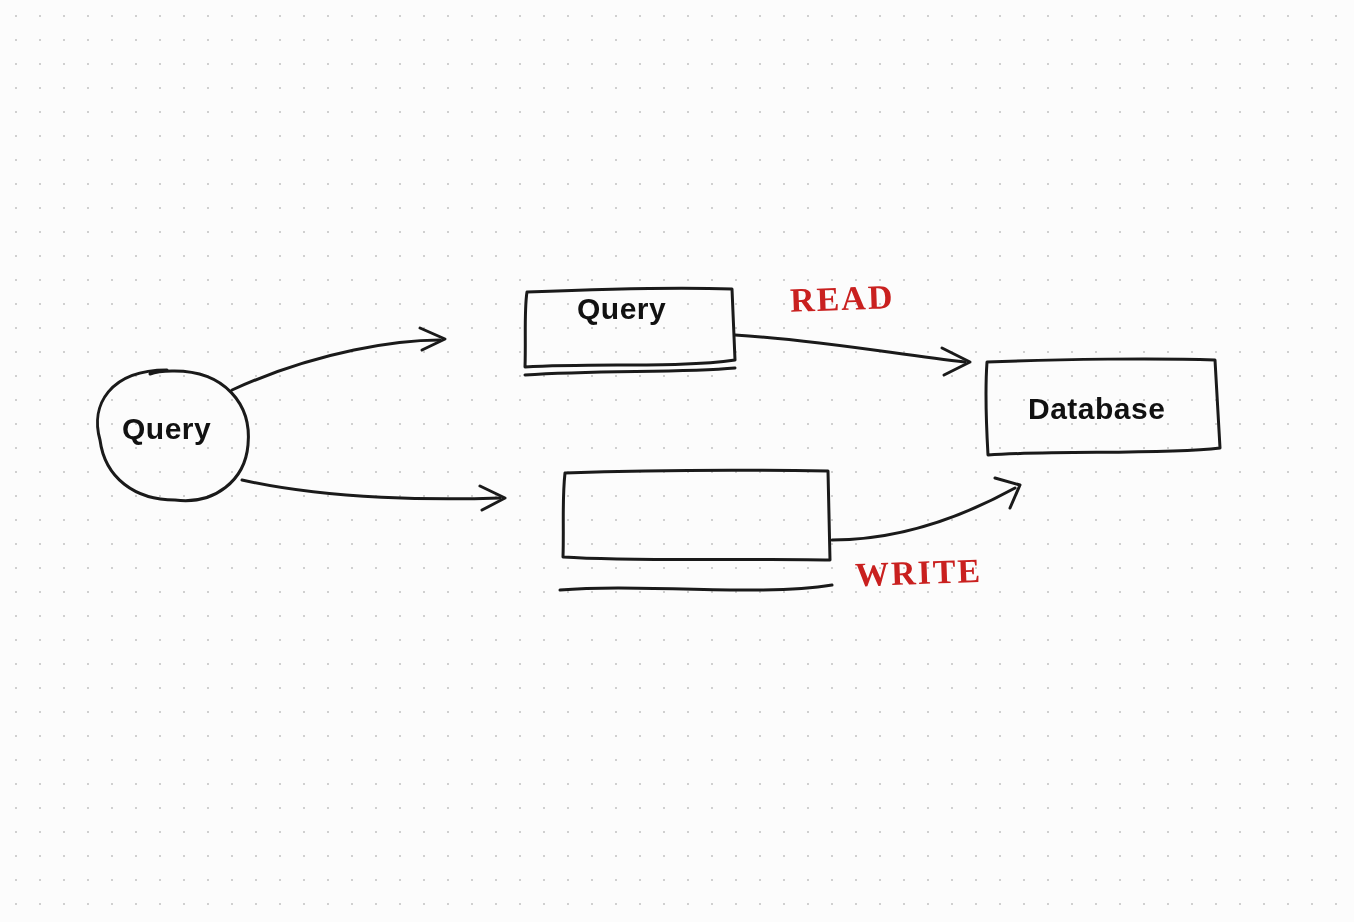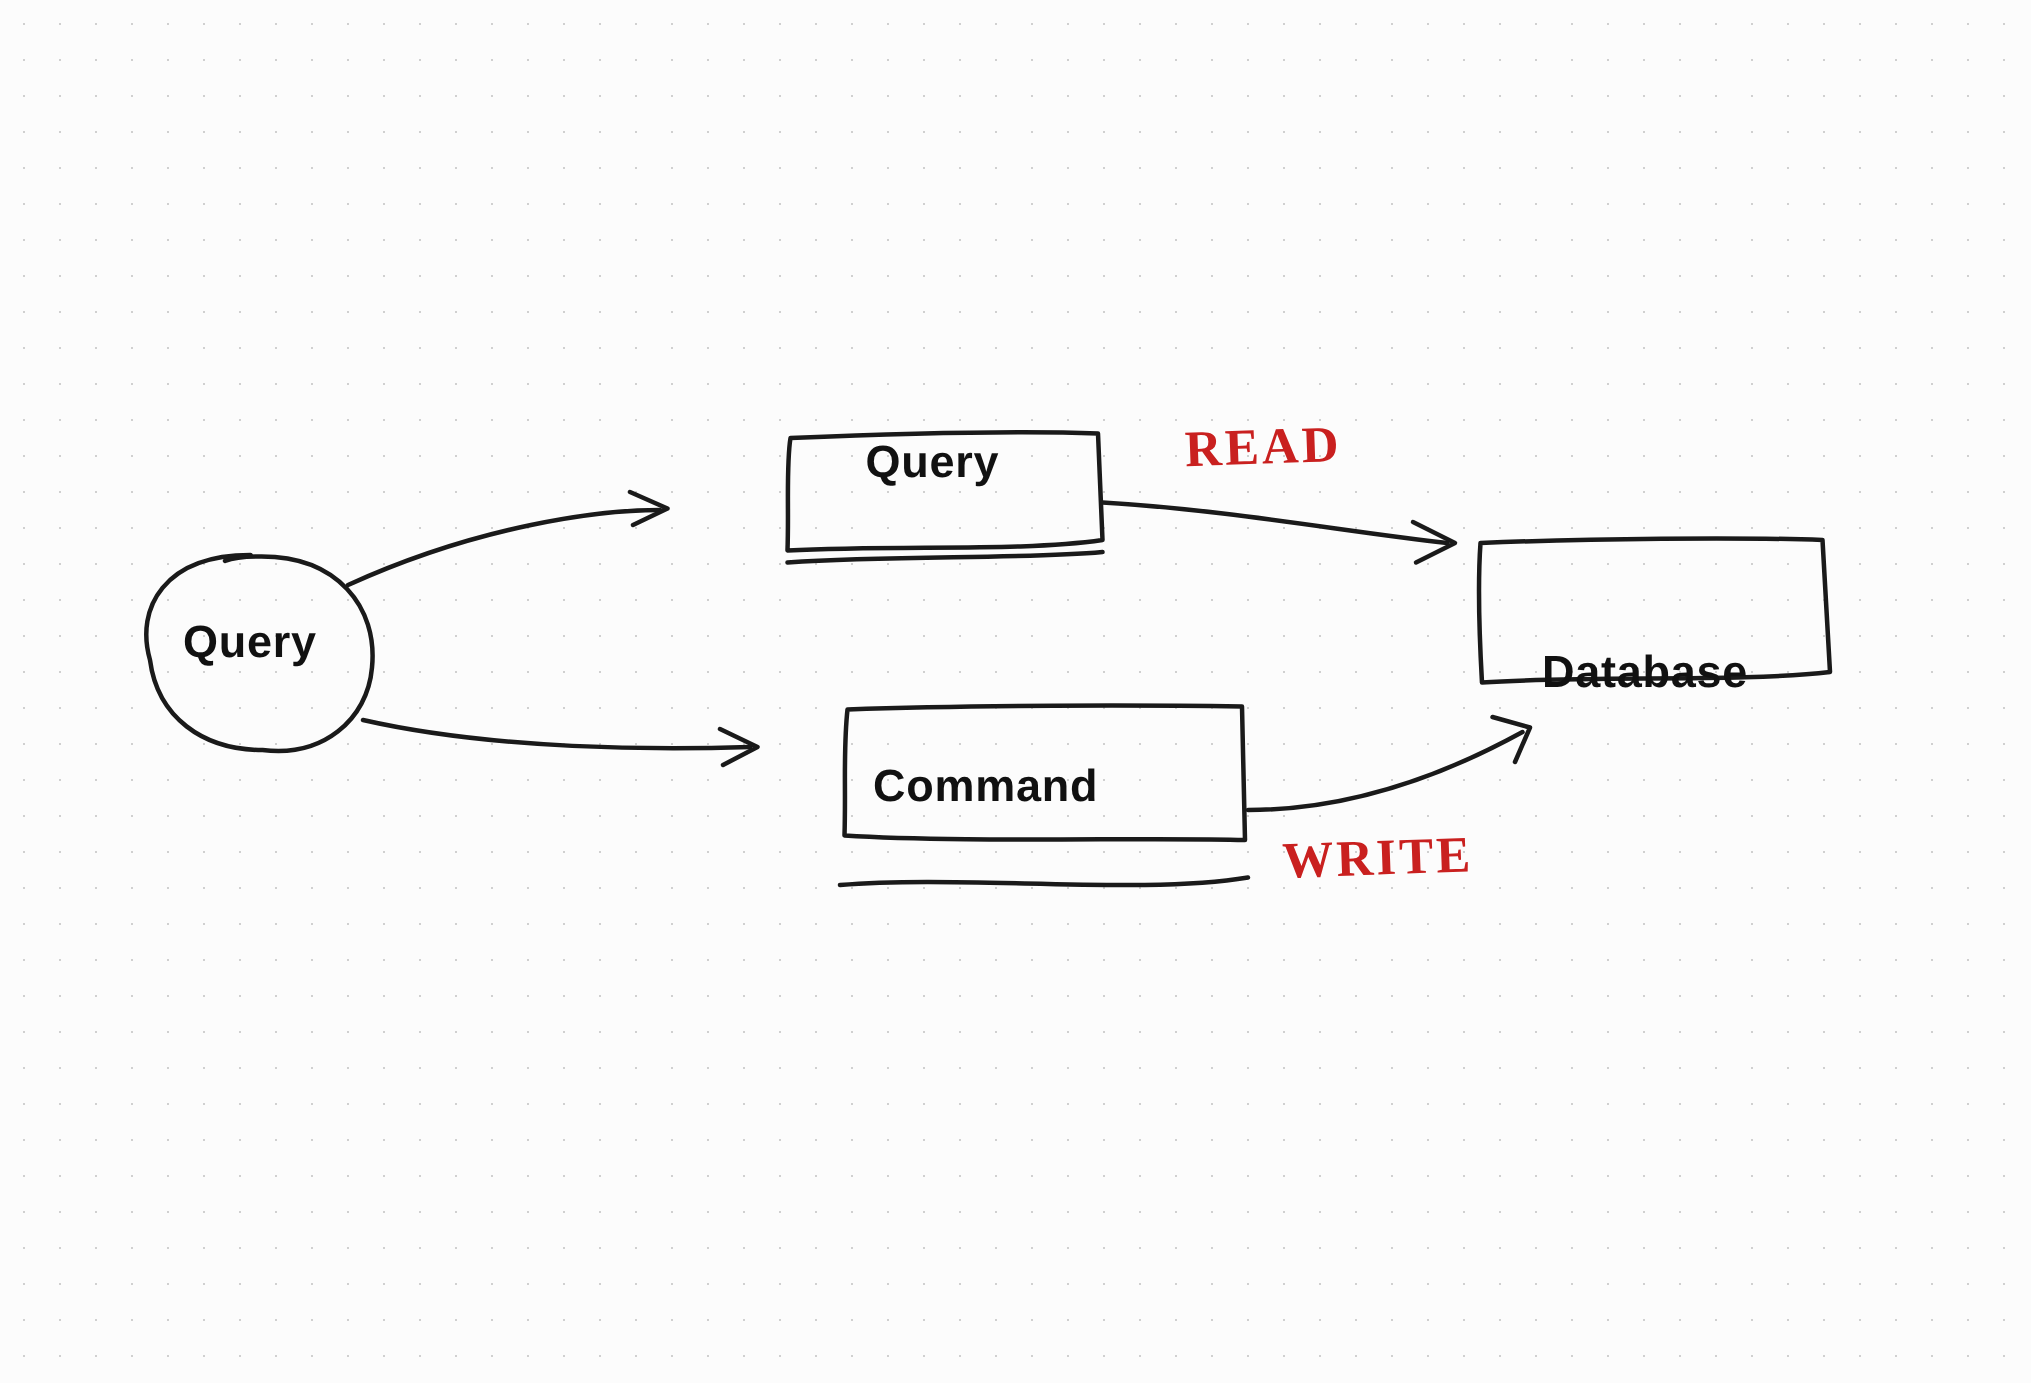"Database" div.node-label { margin-top: 40px -> none }
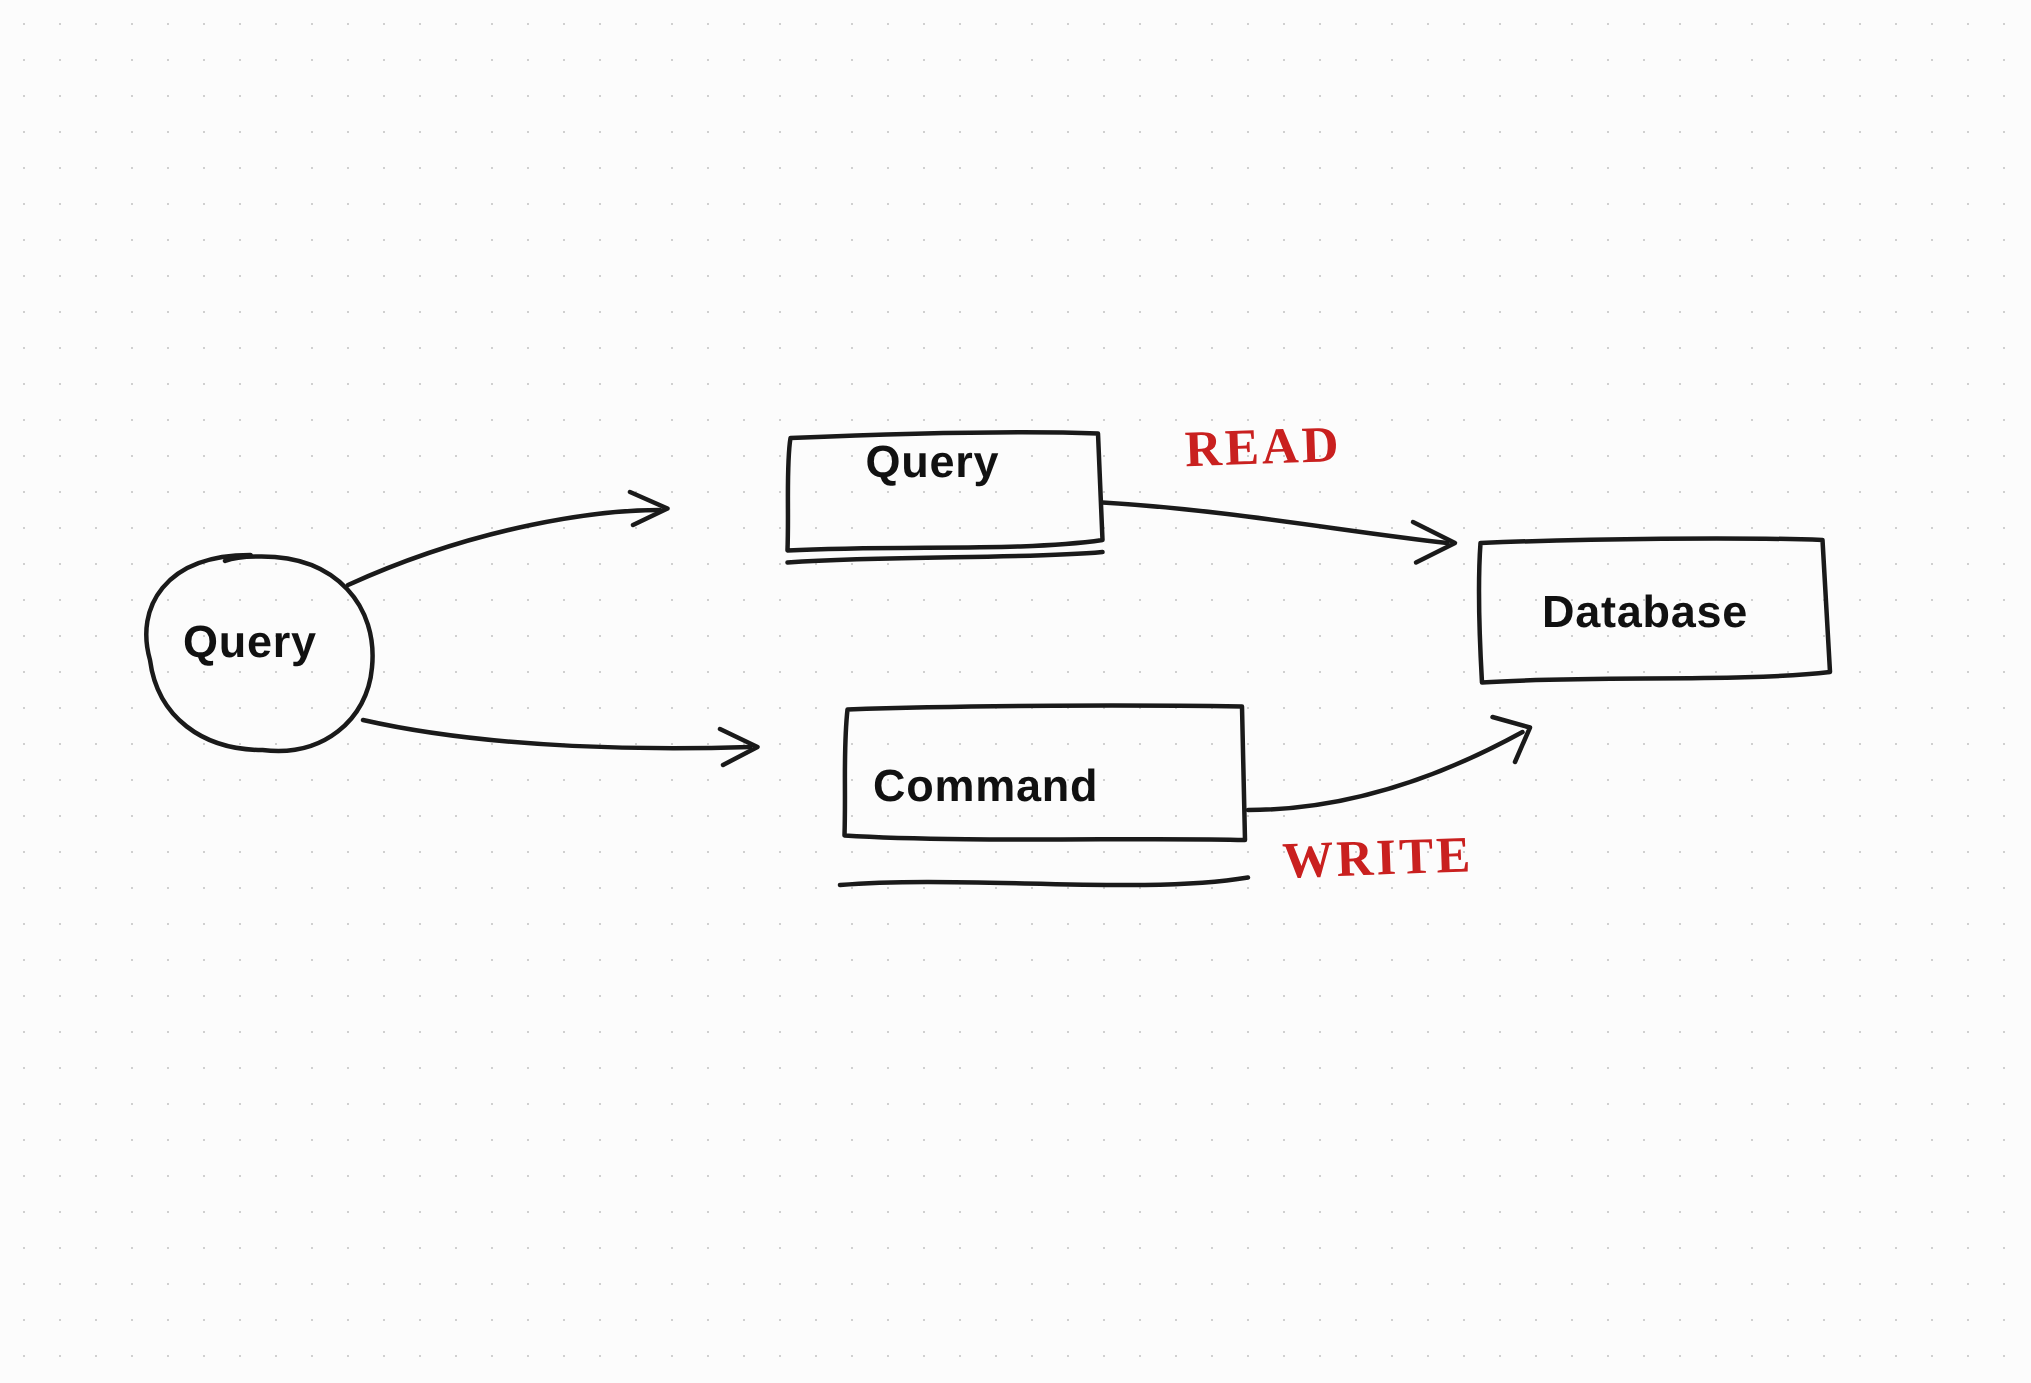"Command" div.node-label { html: <div>Command</div> -> none }
